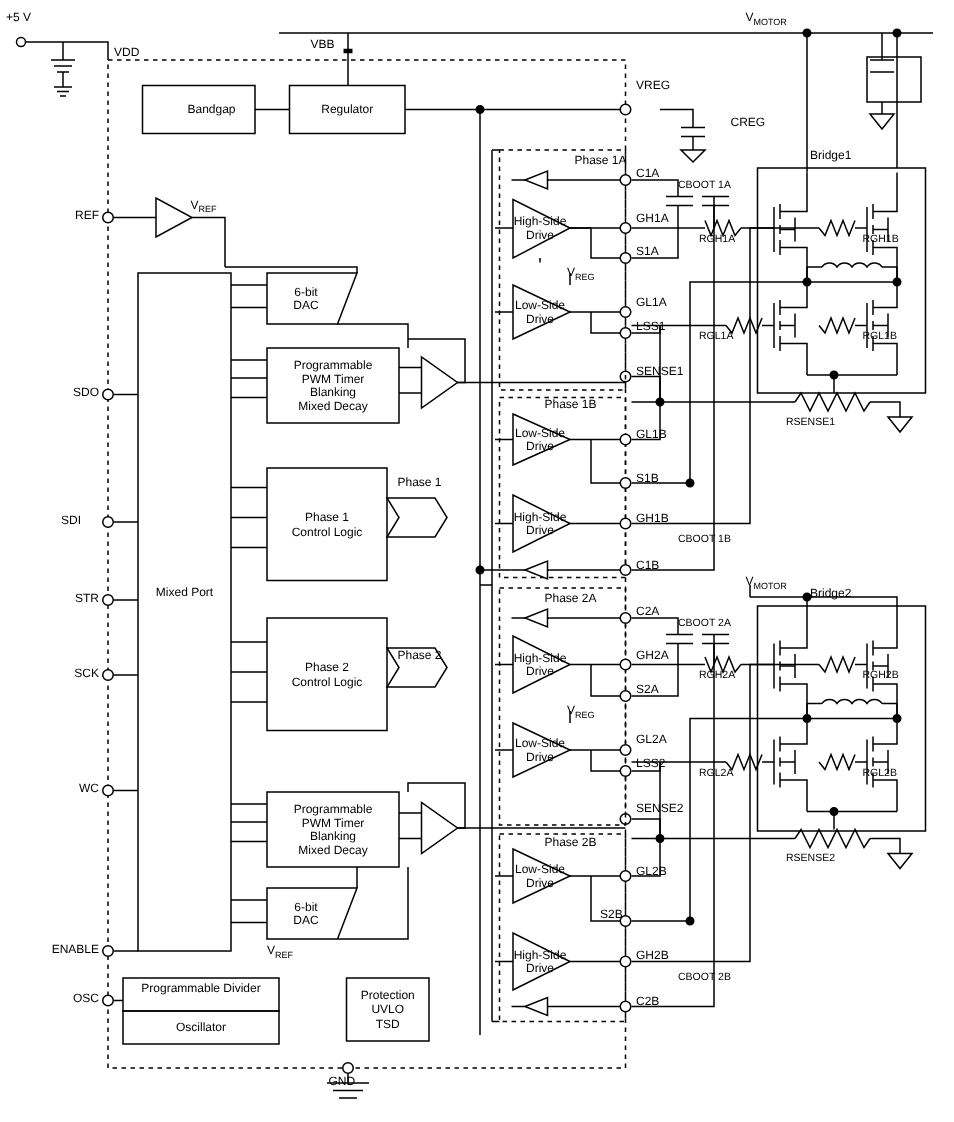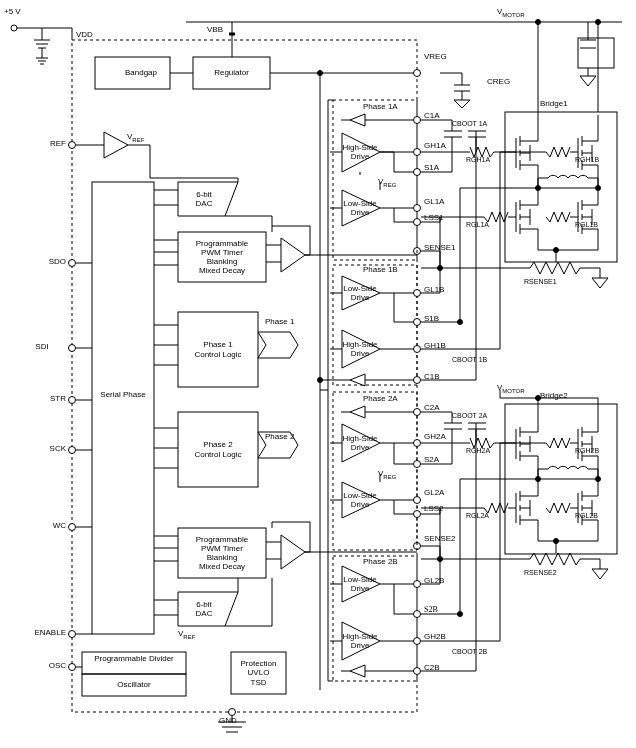"Phase 1A" div.lbl { left: 363px -> 383px }
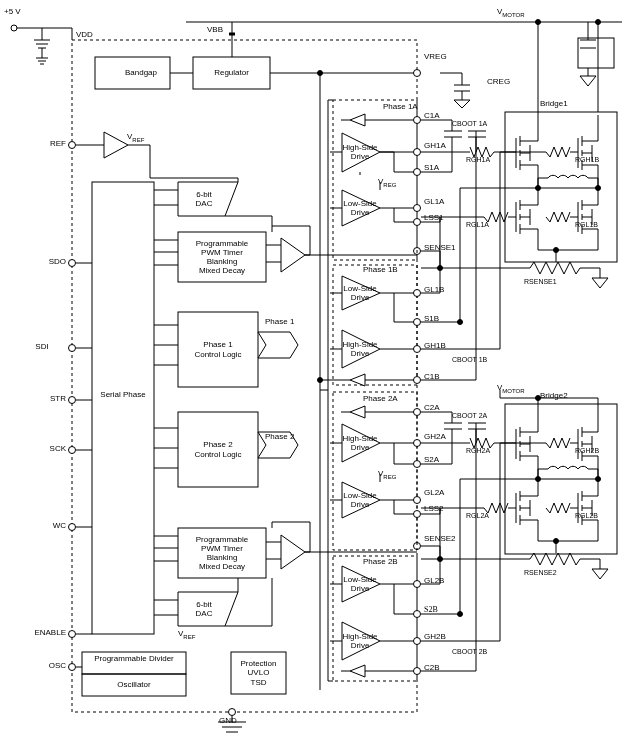"SDI" div.lbl { left: 16px -> 2px; text-align: center -> none }
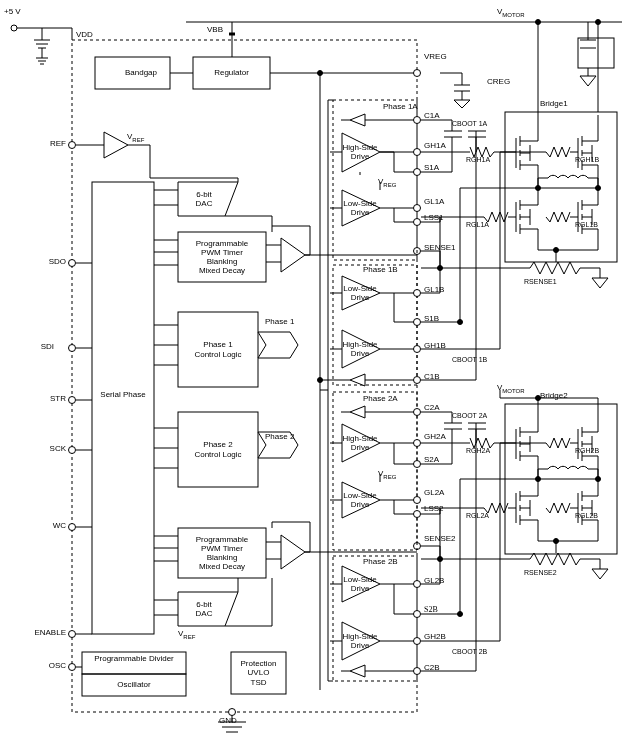"Serial Phase" div.box-t { text: Serial Phase -> Mixed Port }
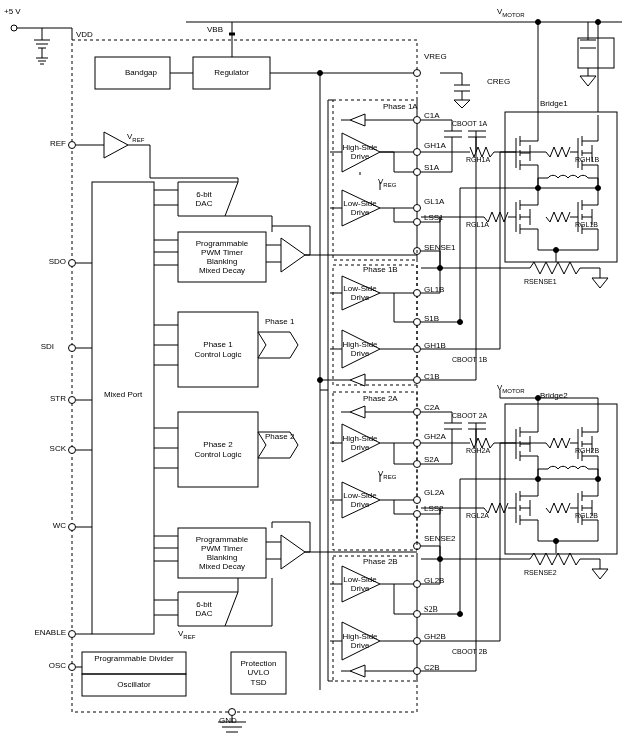"S2B" div.lbl { font-family: Liberation Serif, serif -> none; left: 424px -> 400px }
